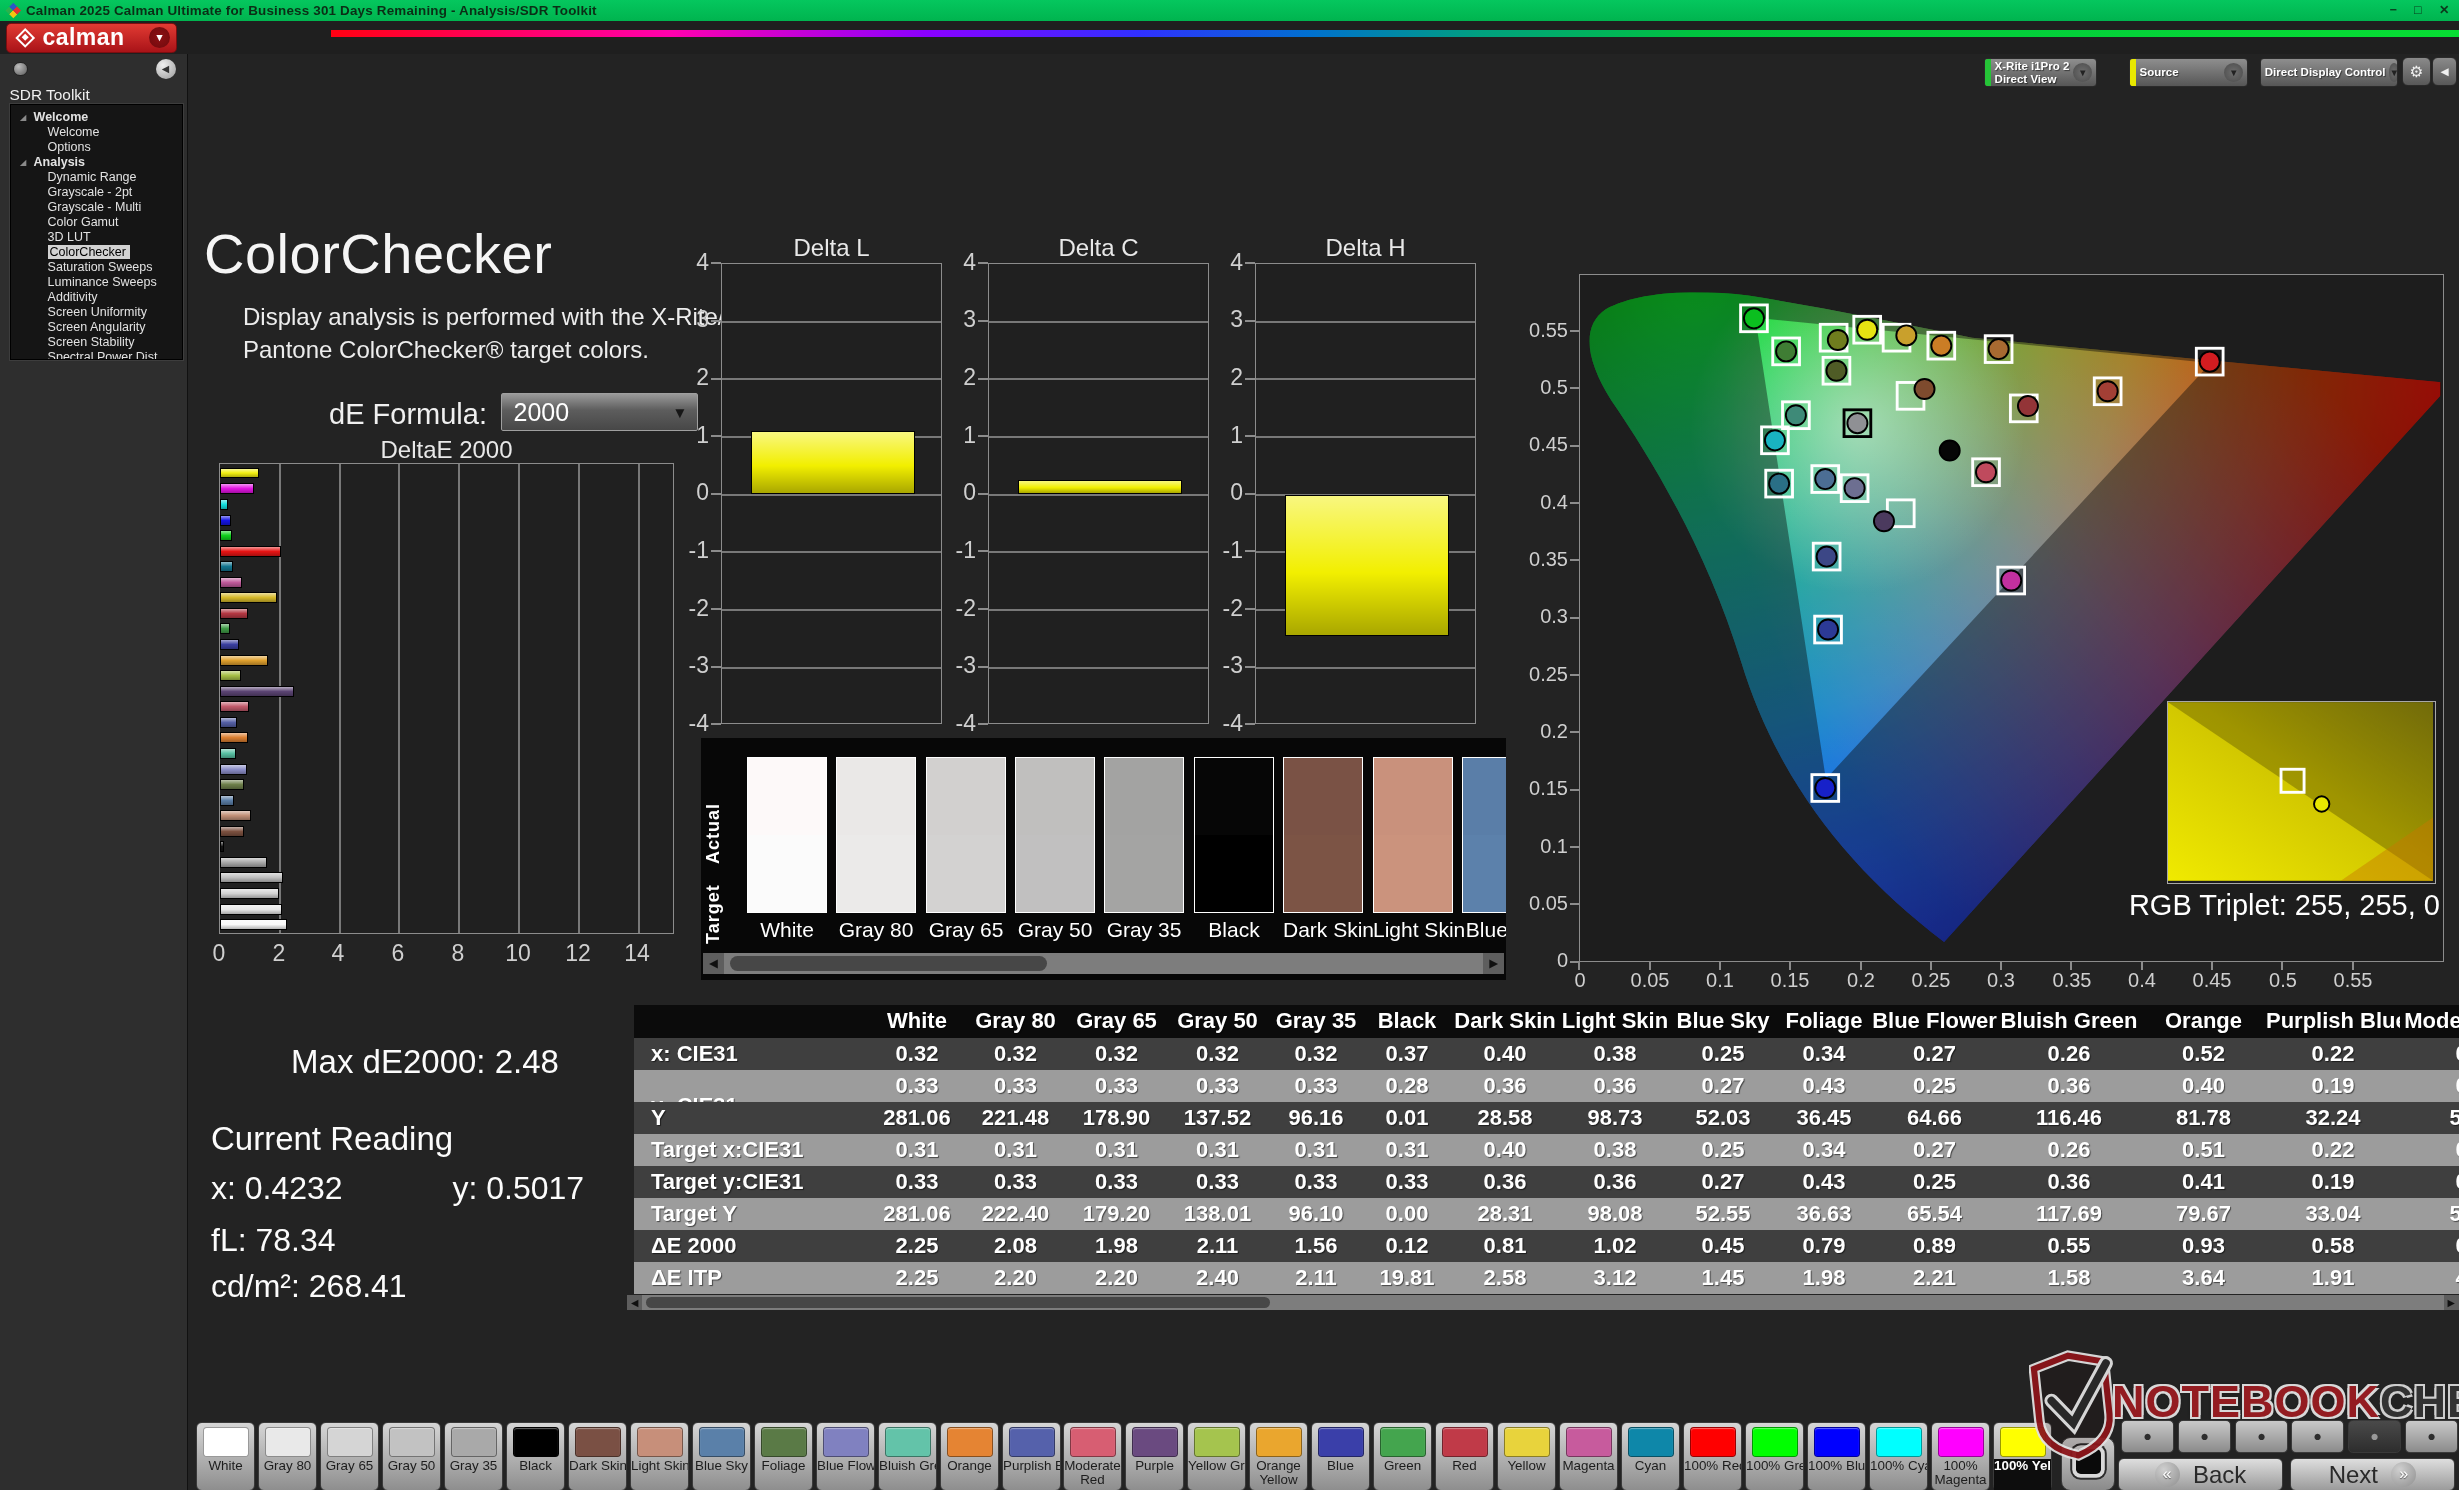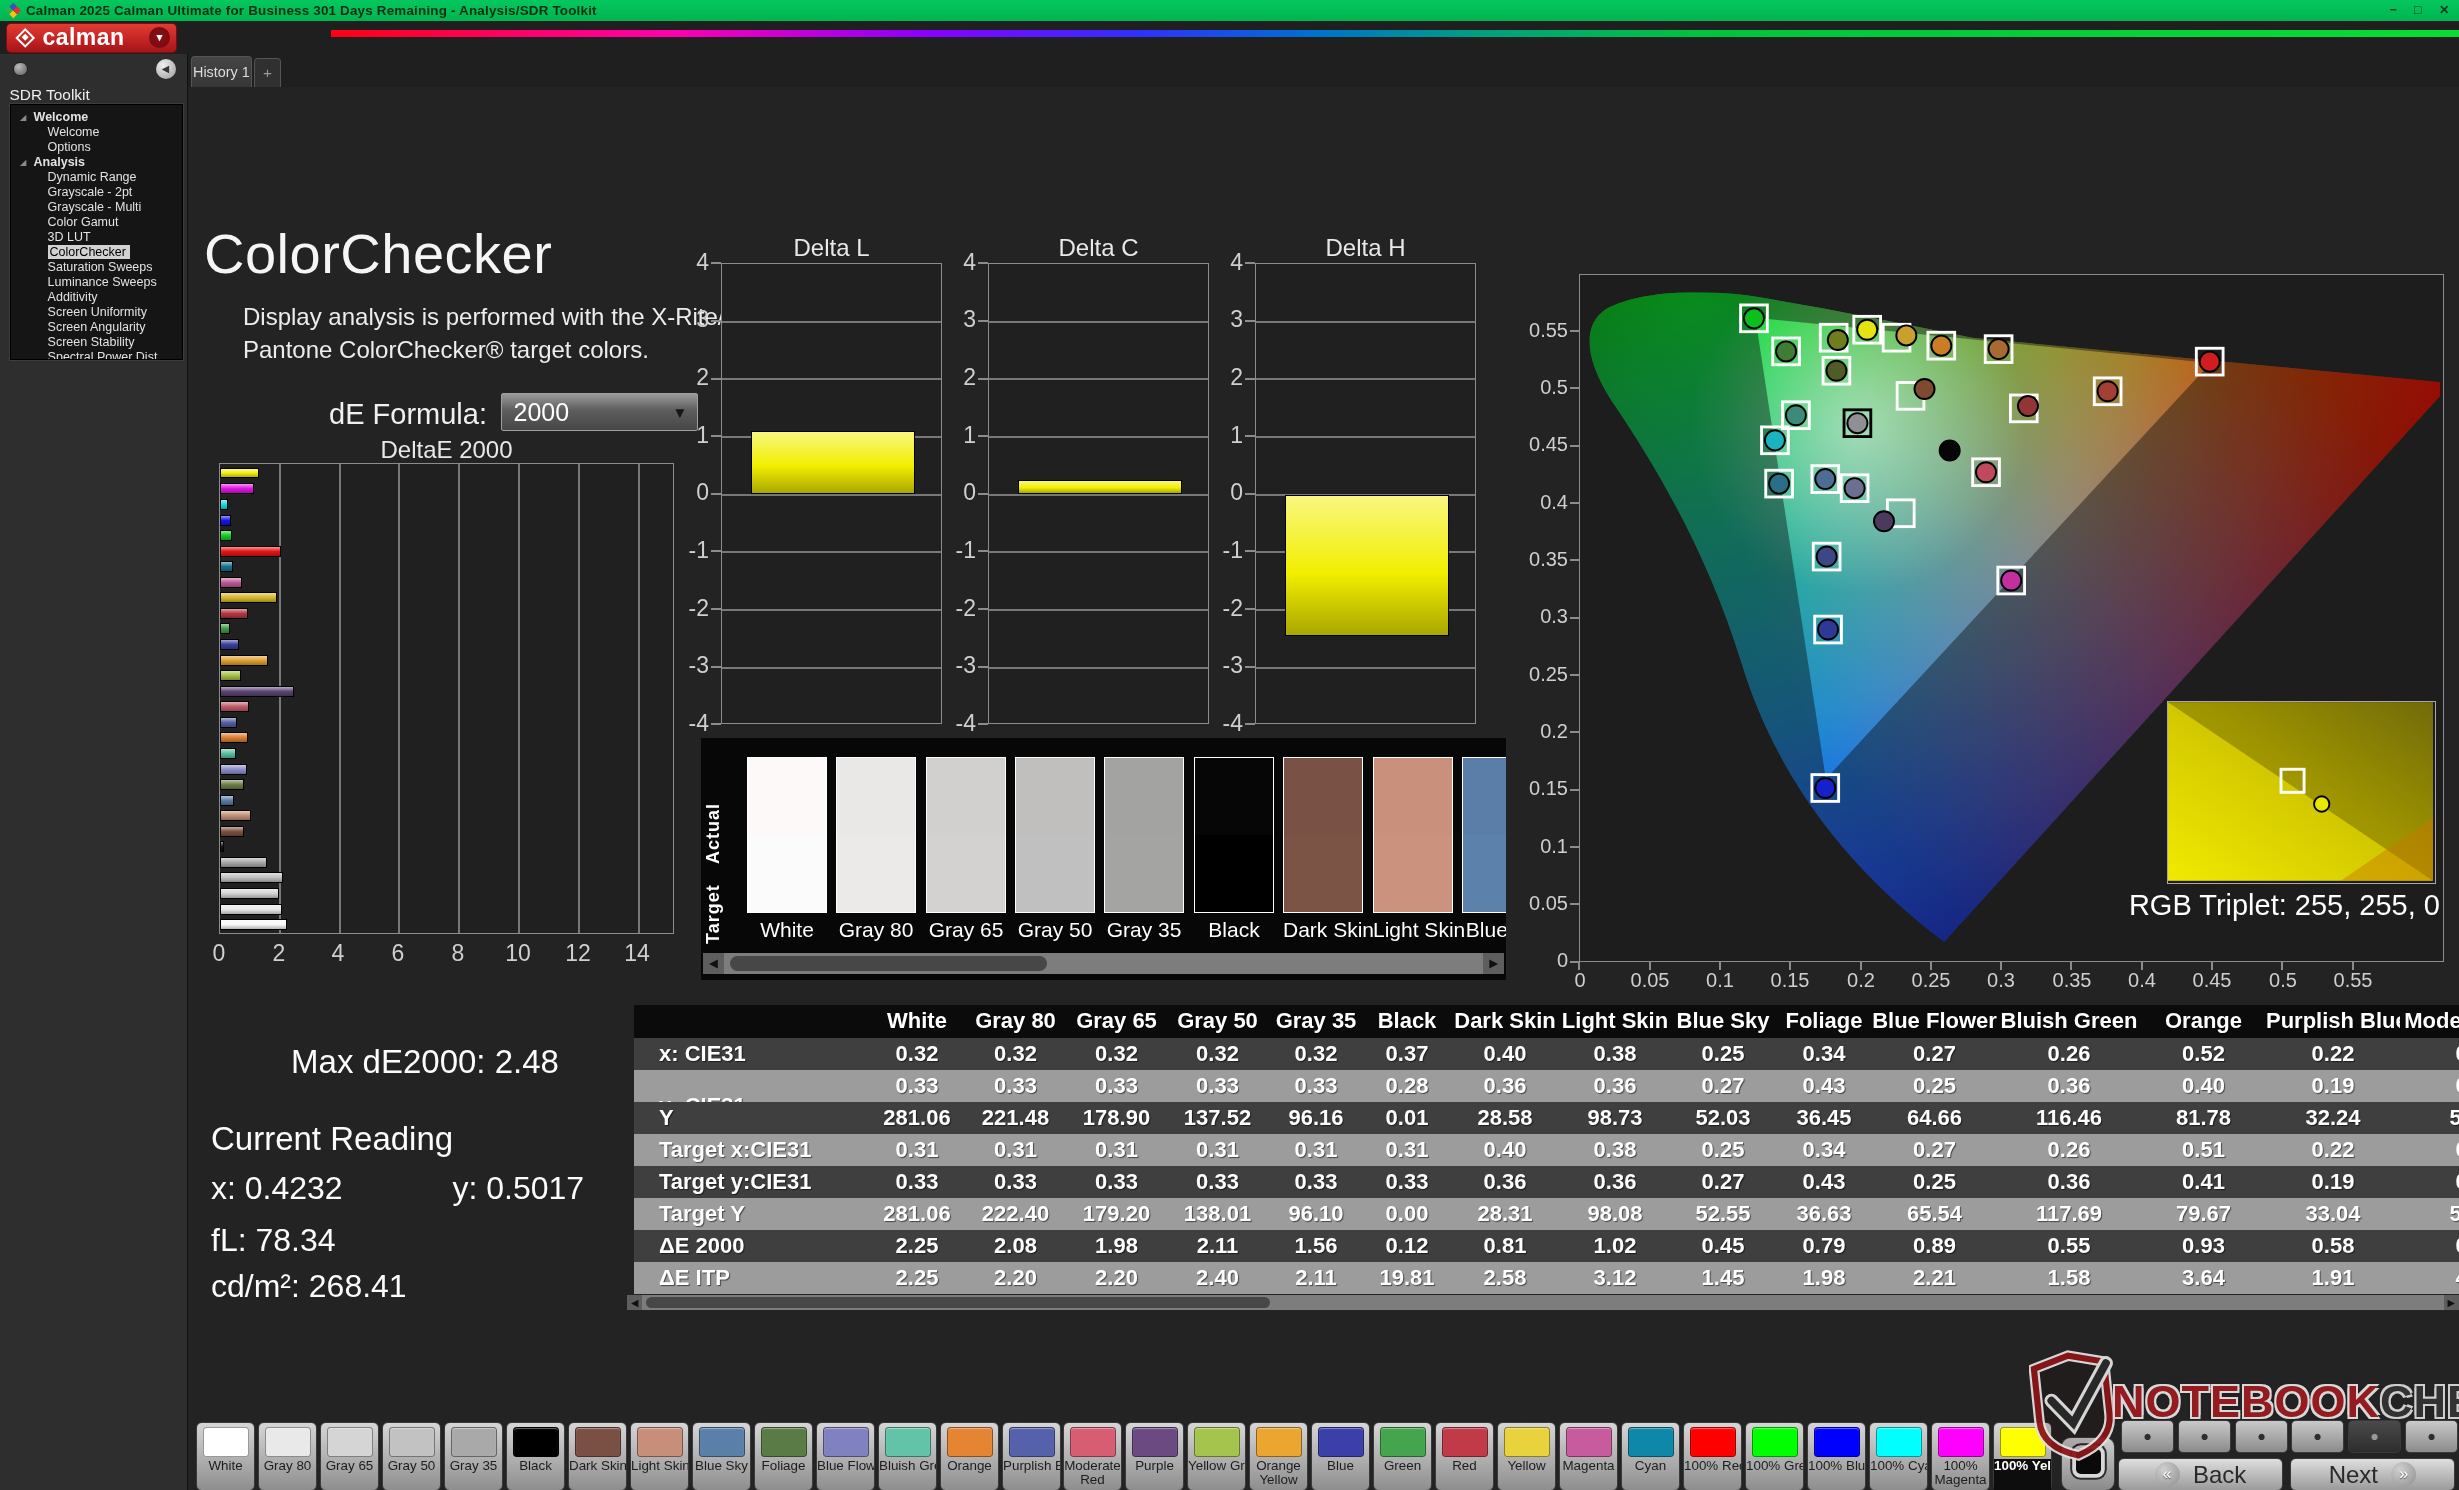"History 1" div.tabbar { html: <div> <div>History 1</div> <div>+</div> </div> -> none }
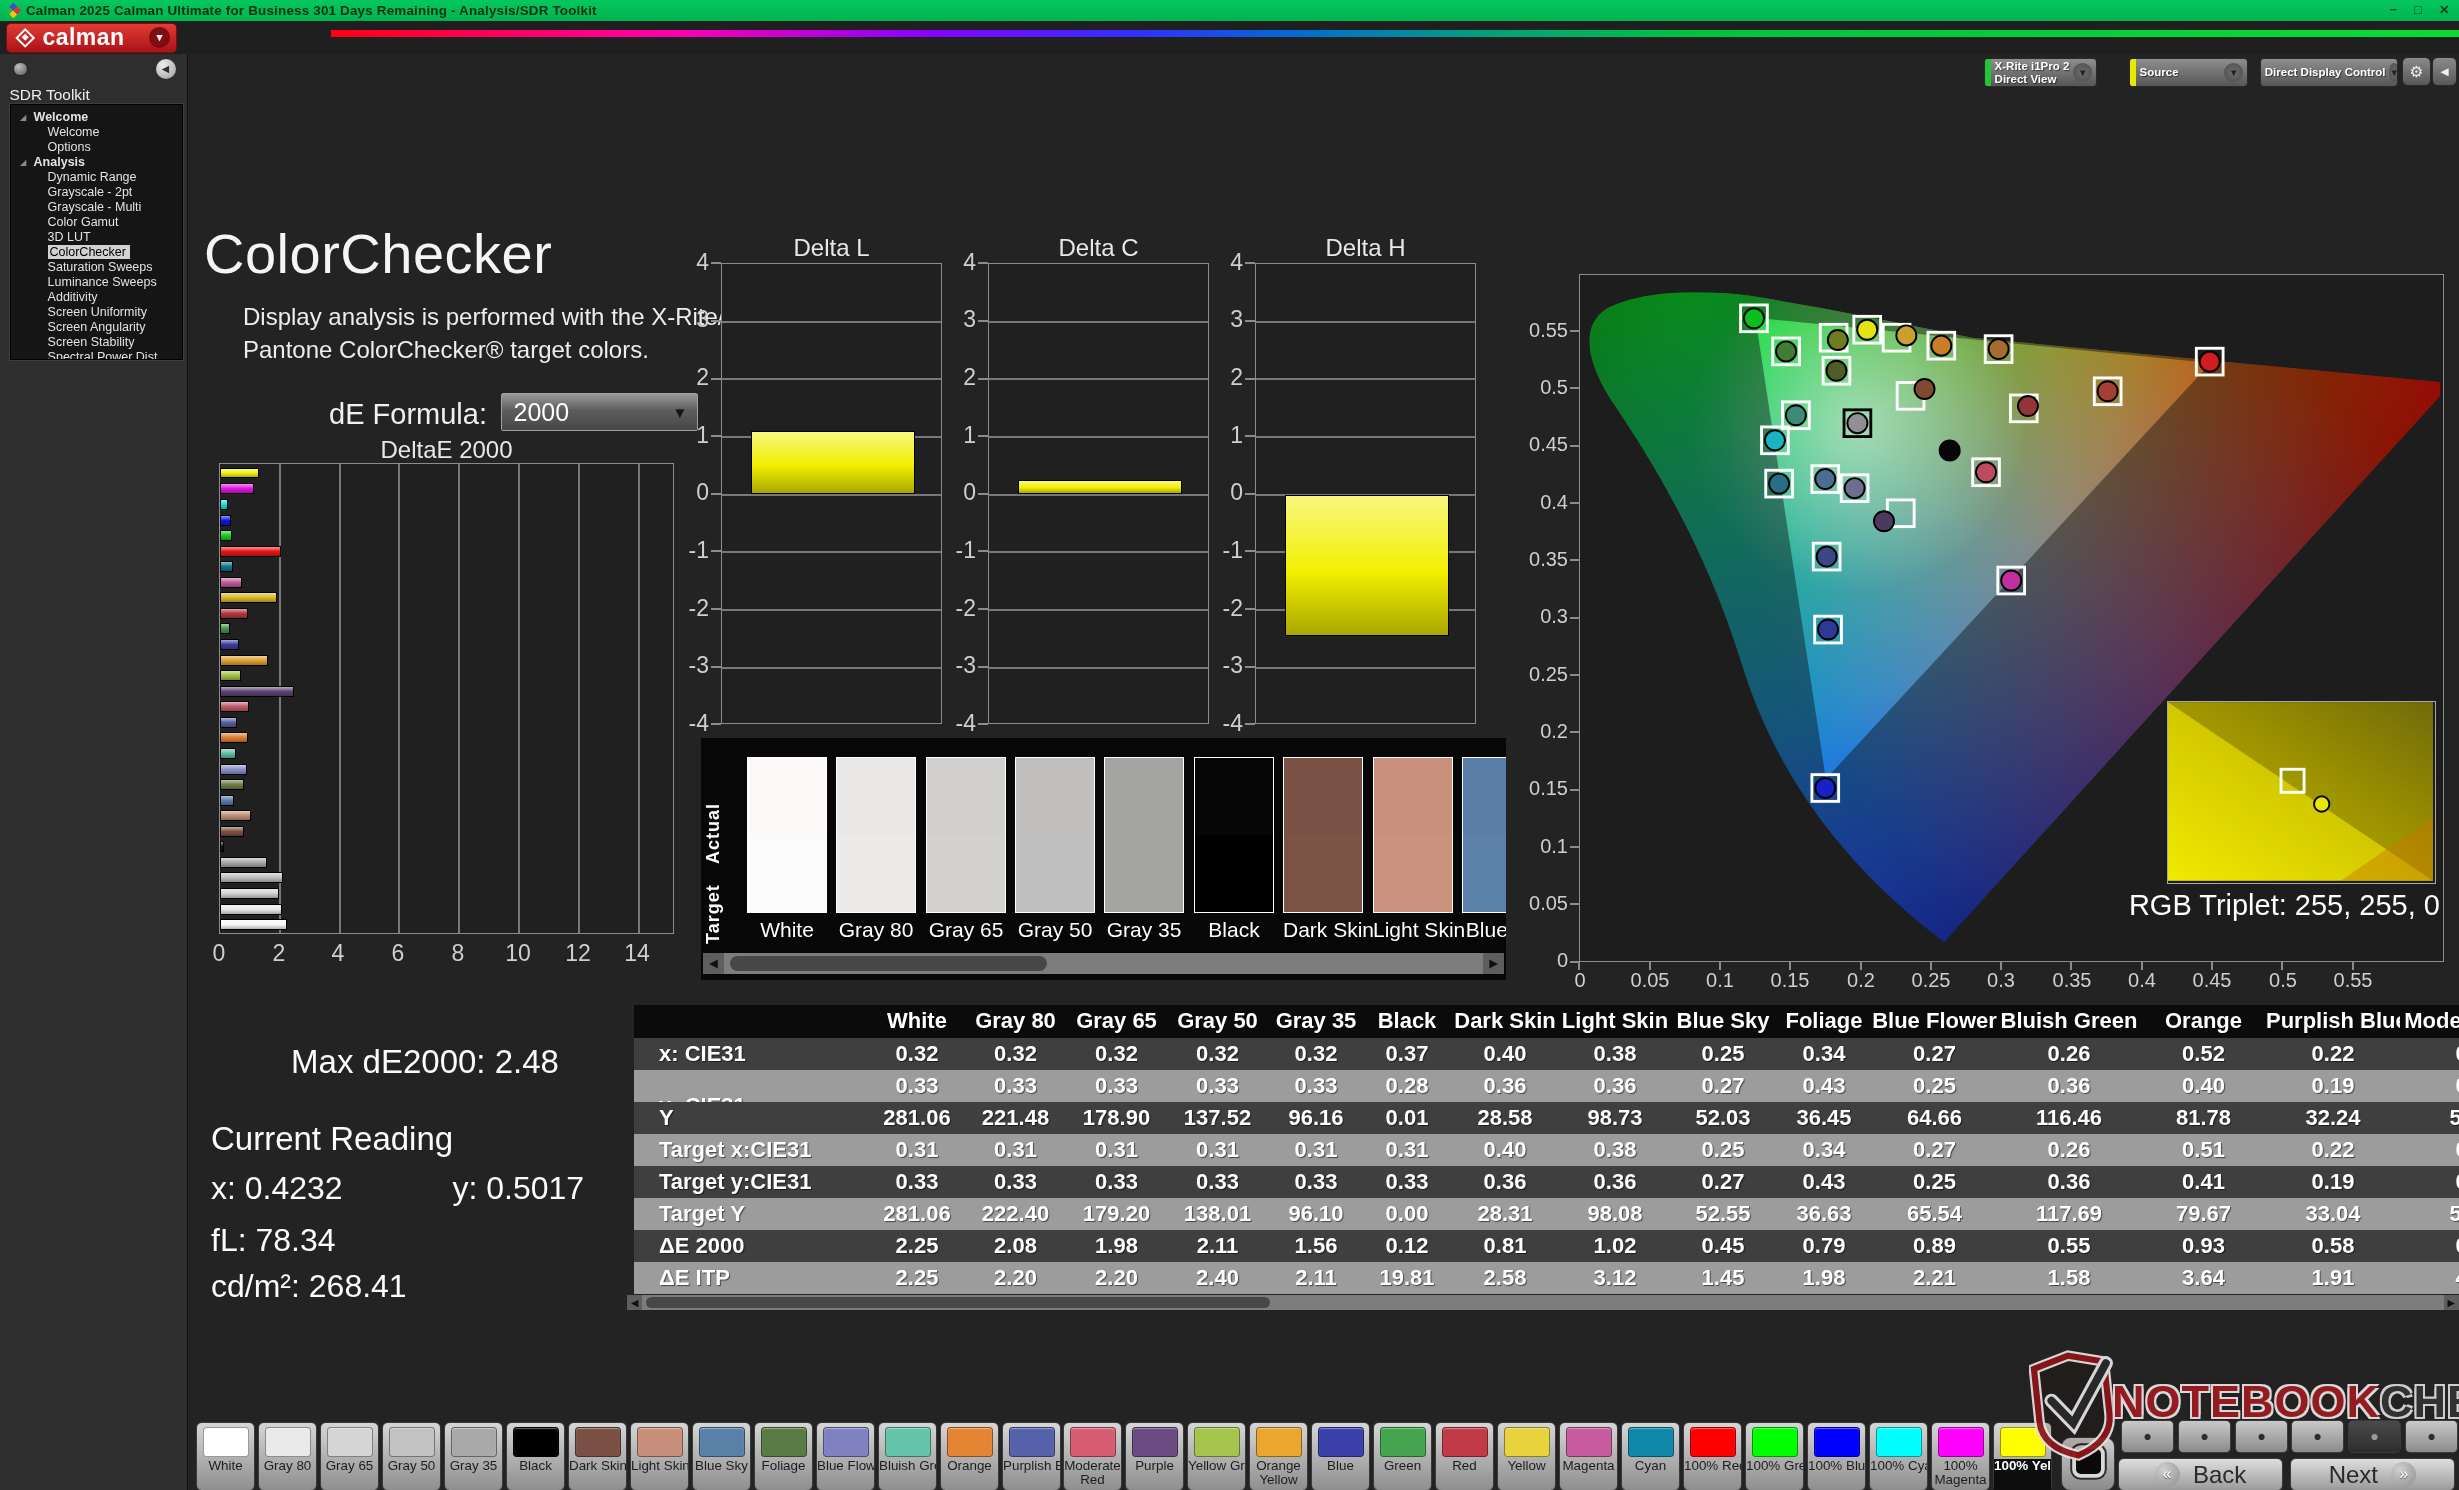"x: CIE31" .tcell.rowlabel { padding-left: 25px -> 17px }
